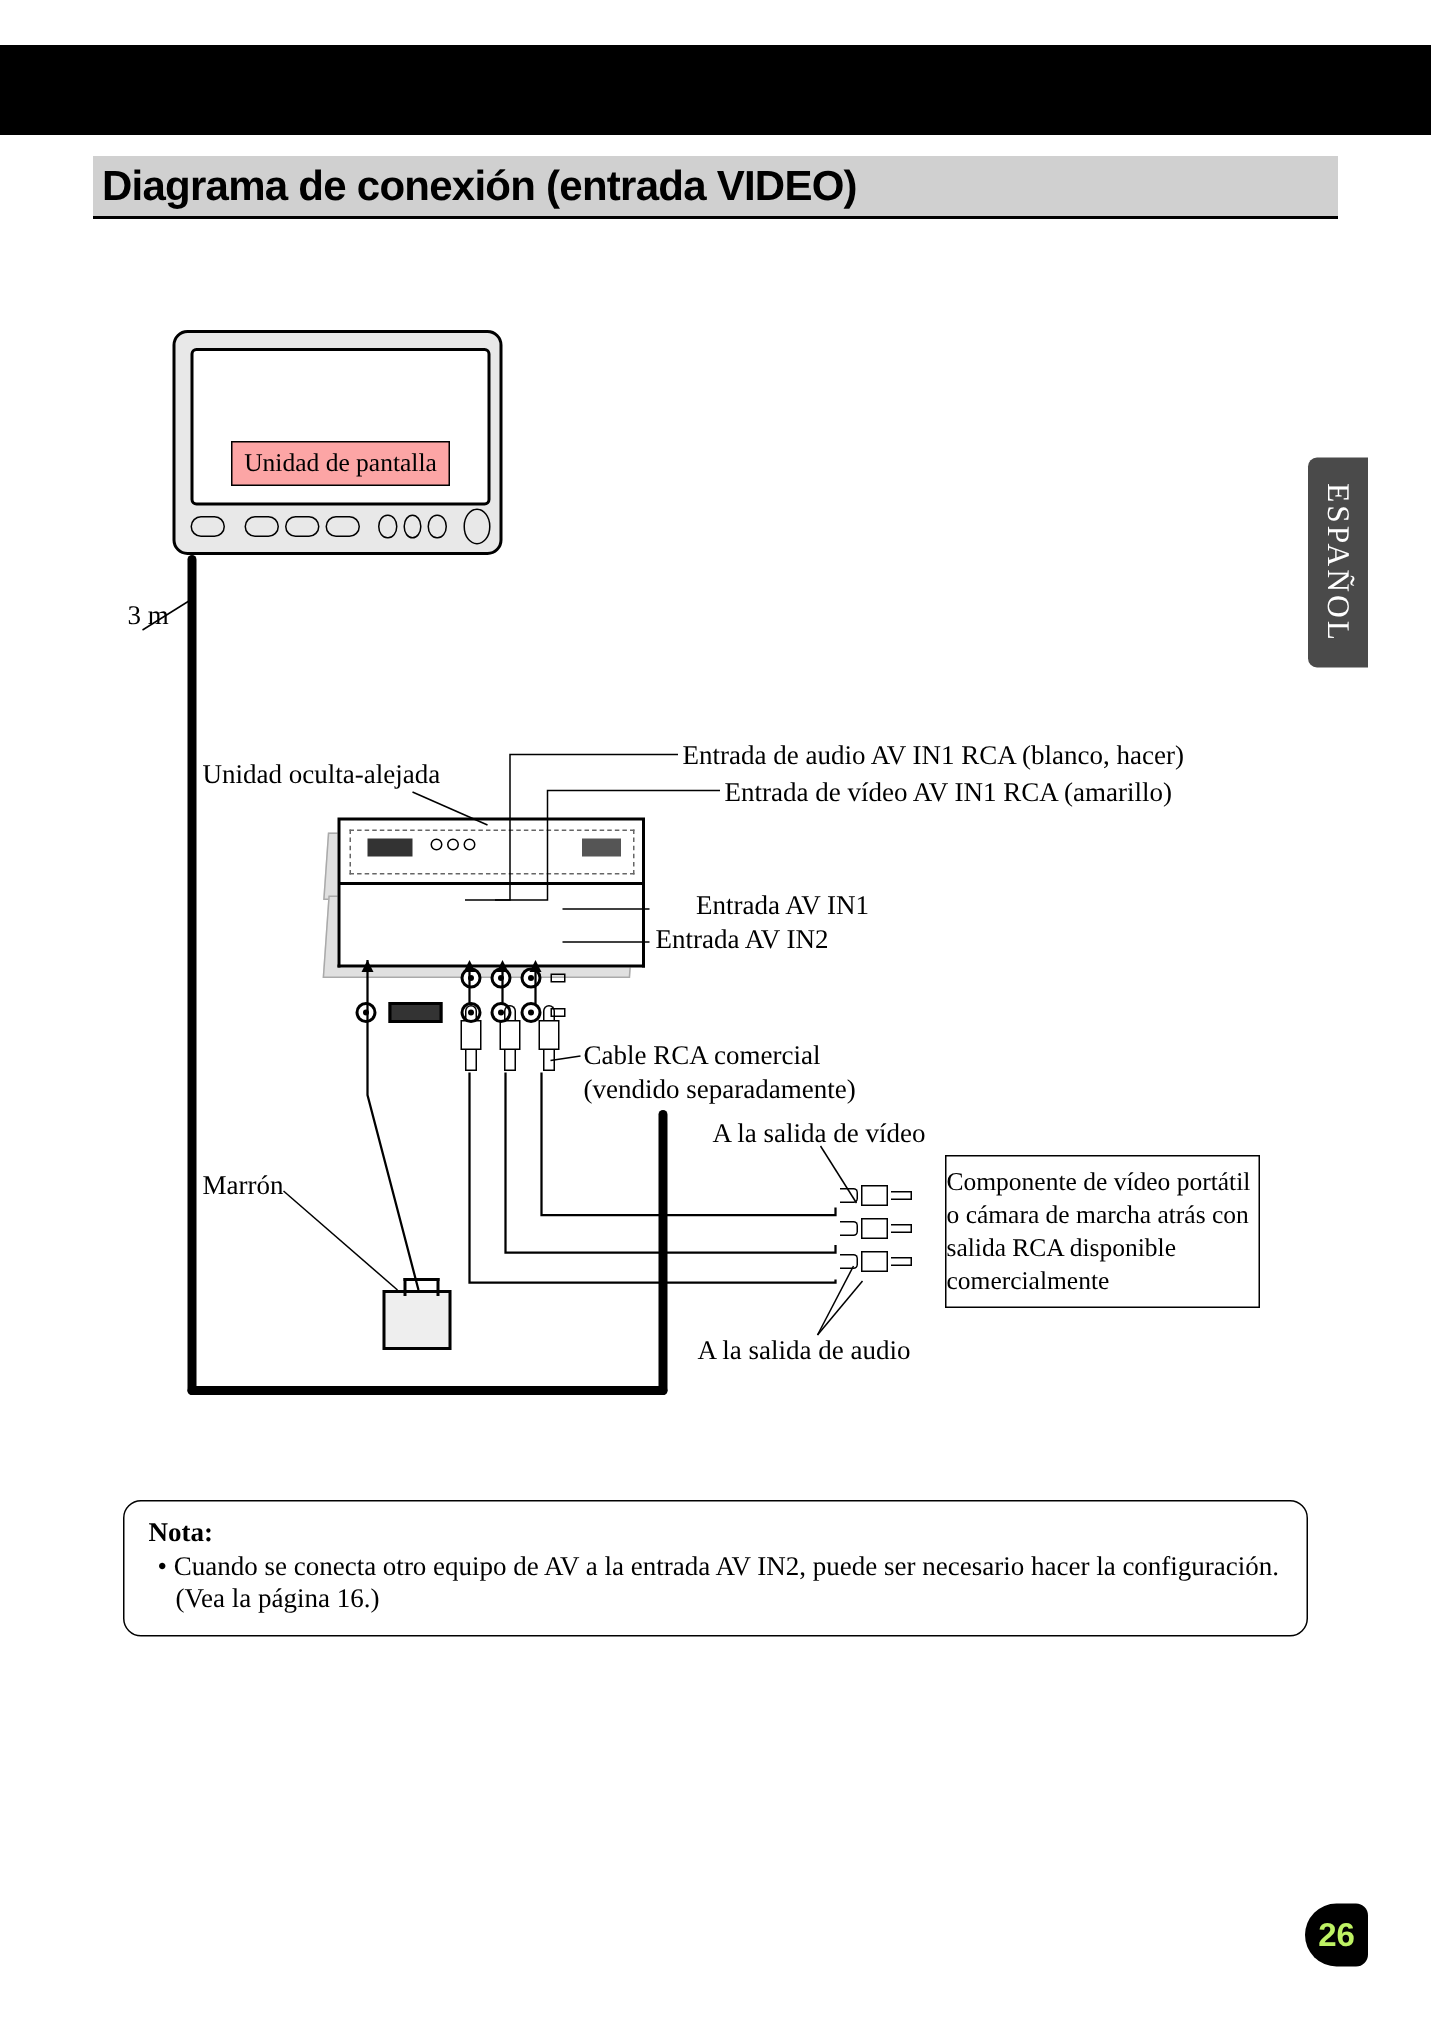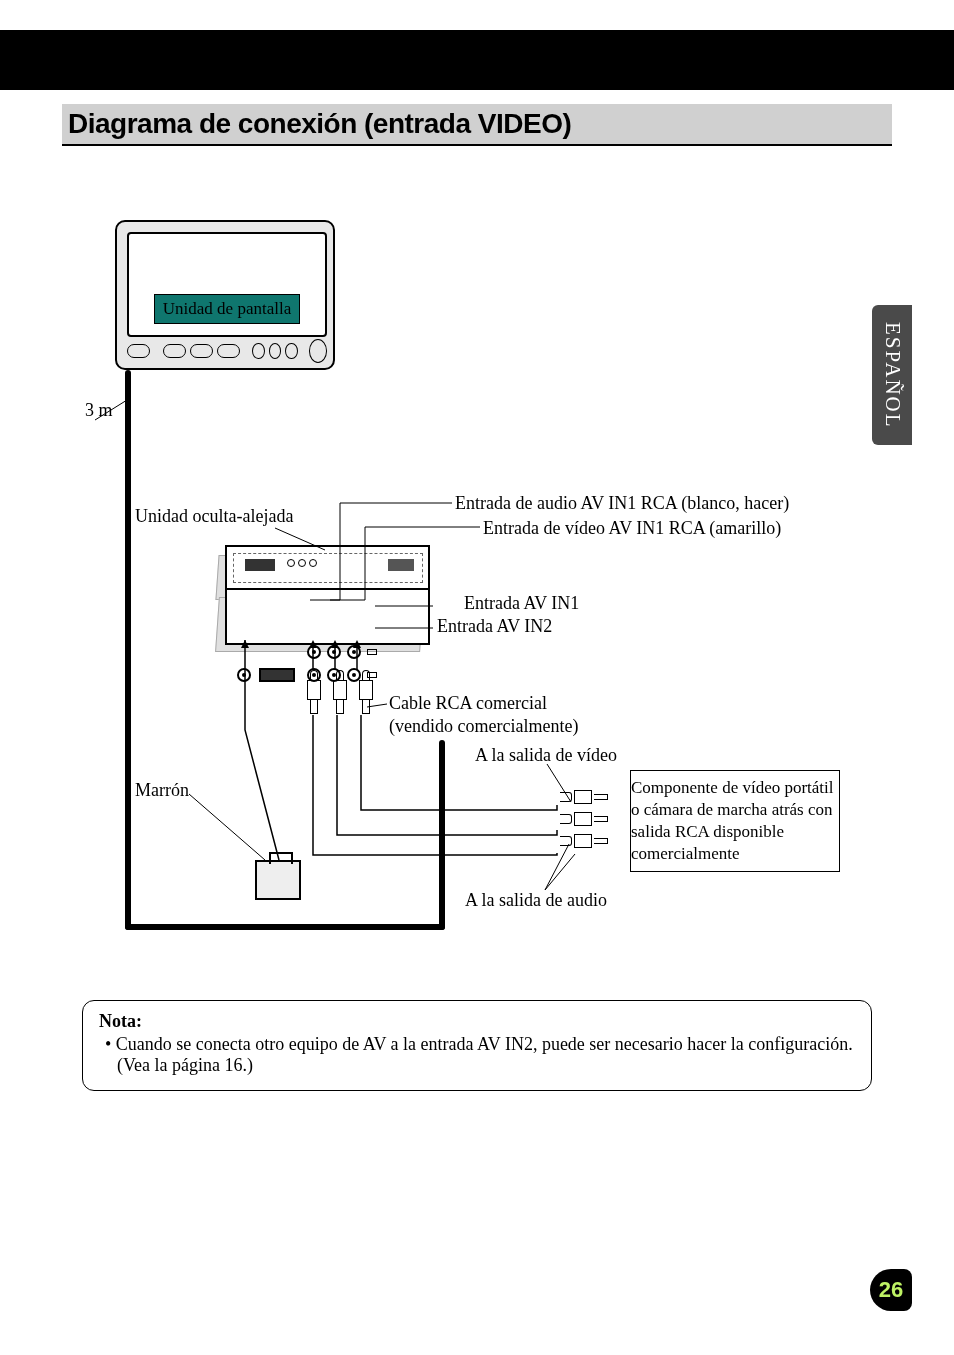"Unidad de pantalla" .screen-label-box { background: #0f766e -> #fca5a5 }
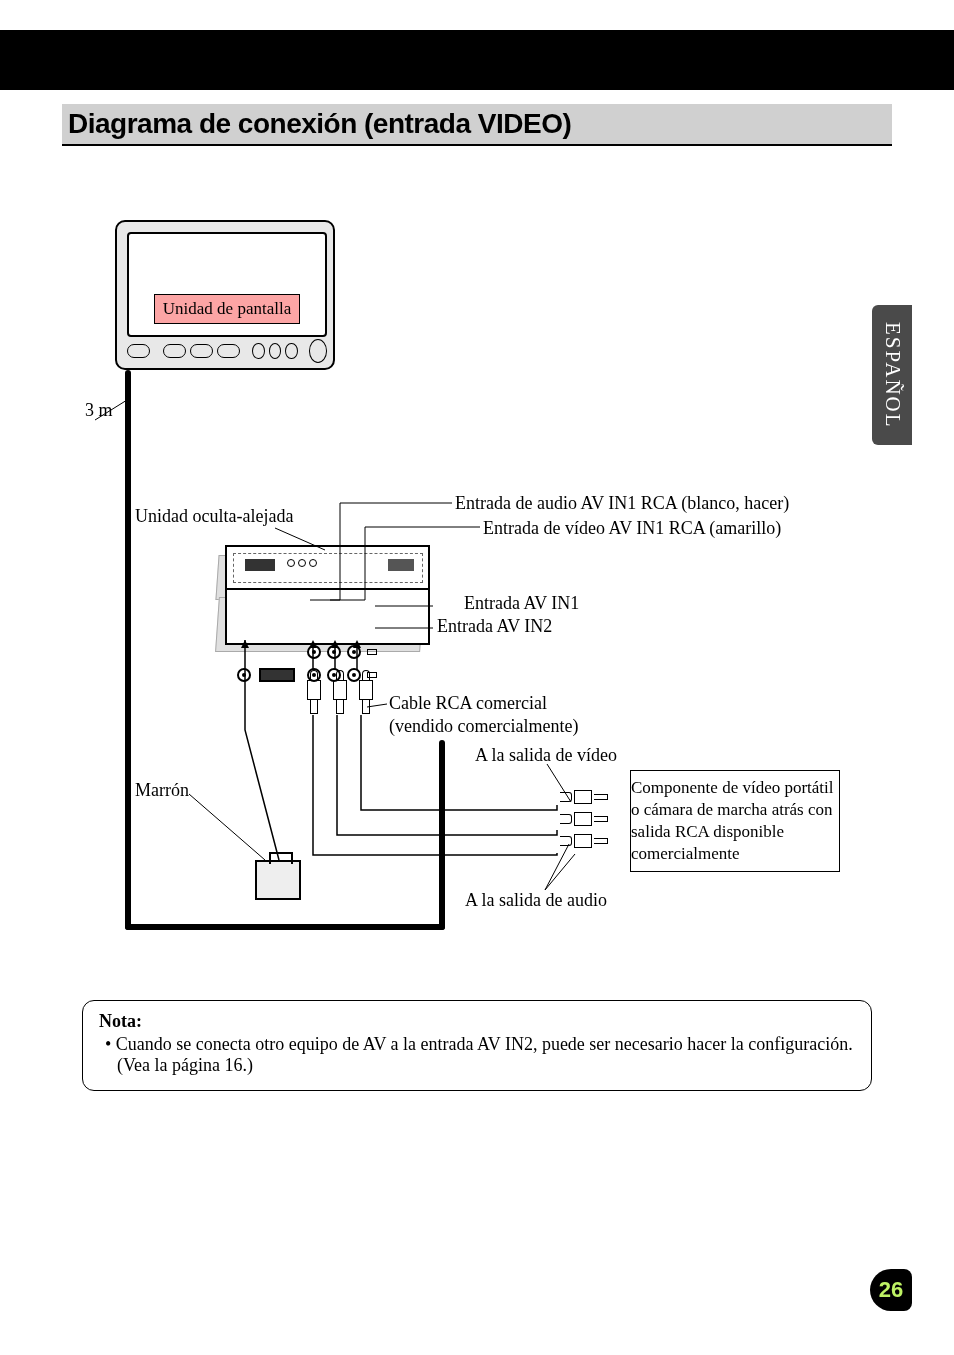"(vendido comercialmente)" span { text: comercialmente -> separadamente }
